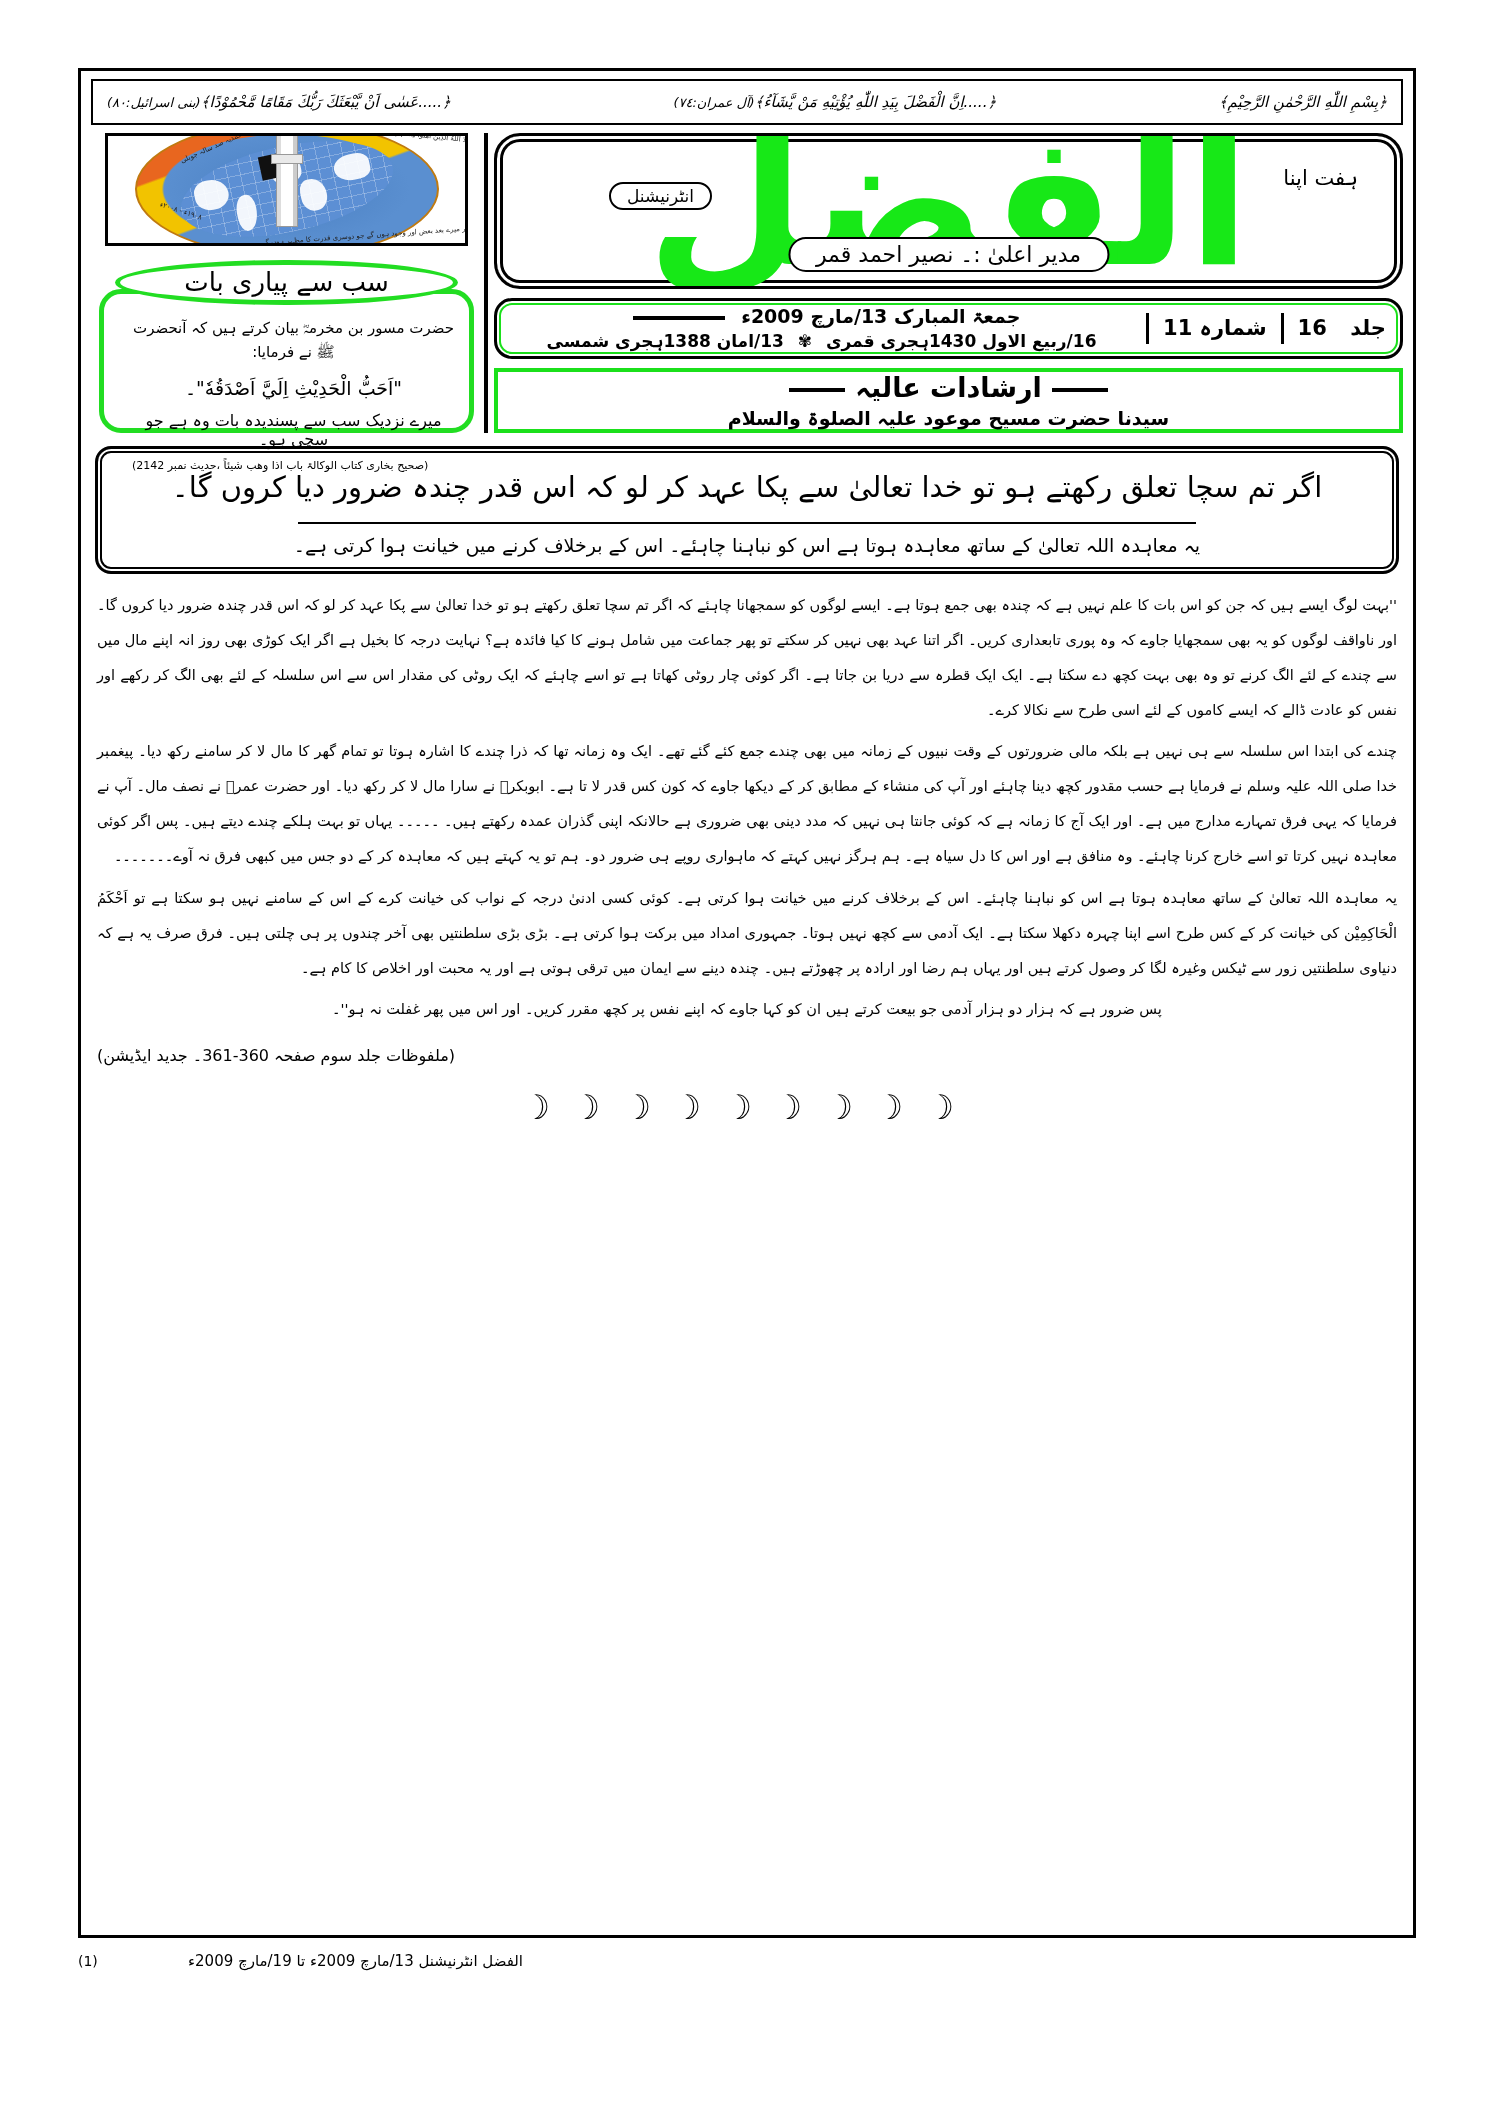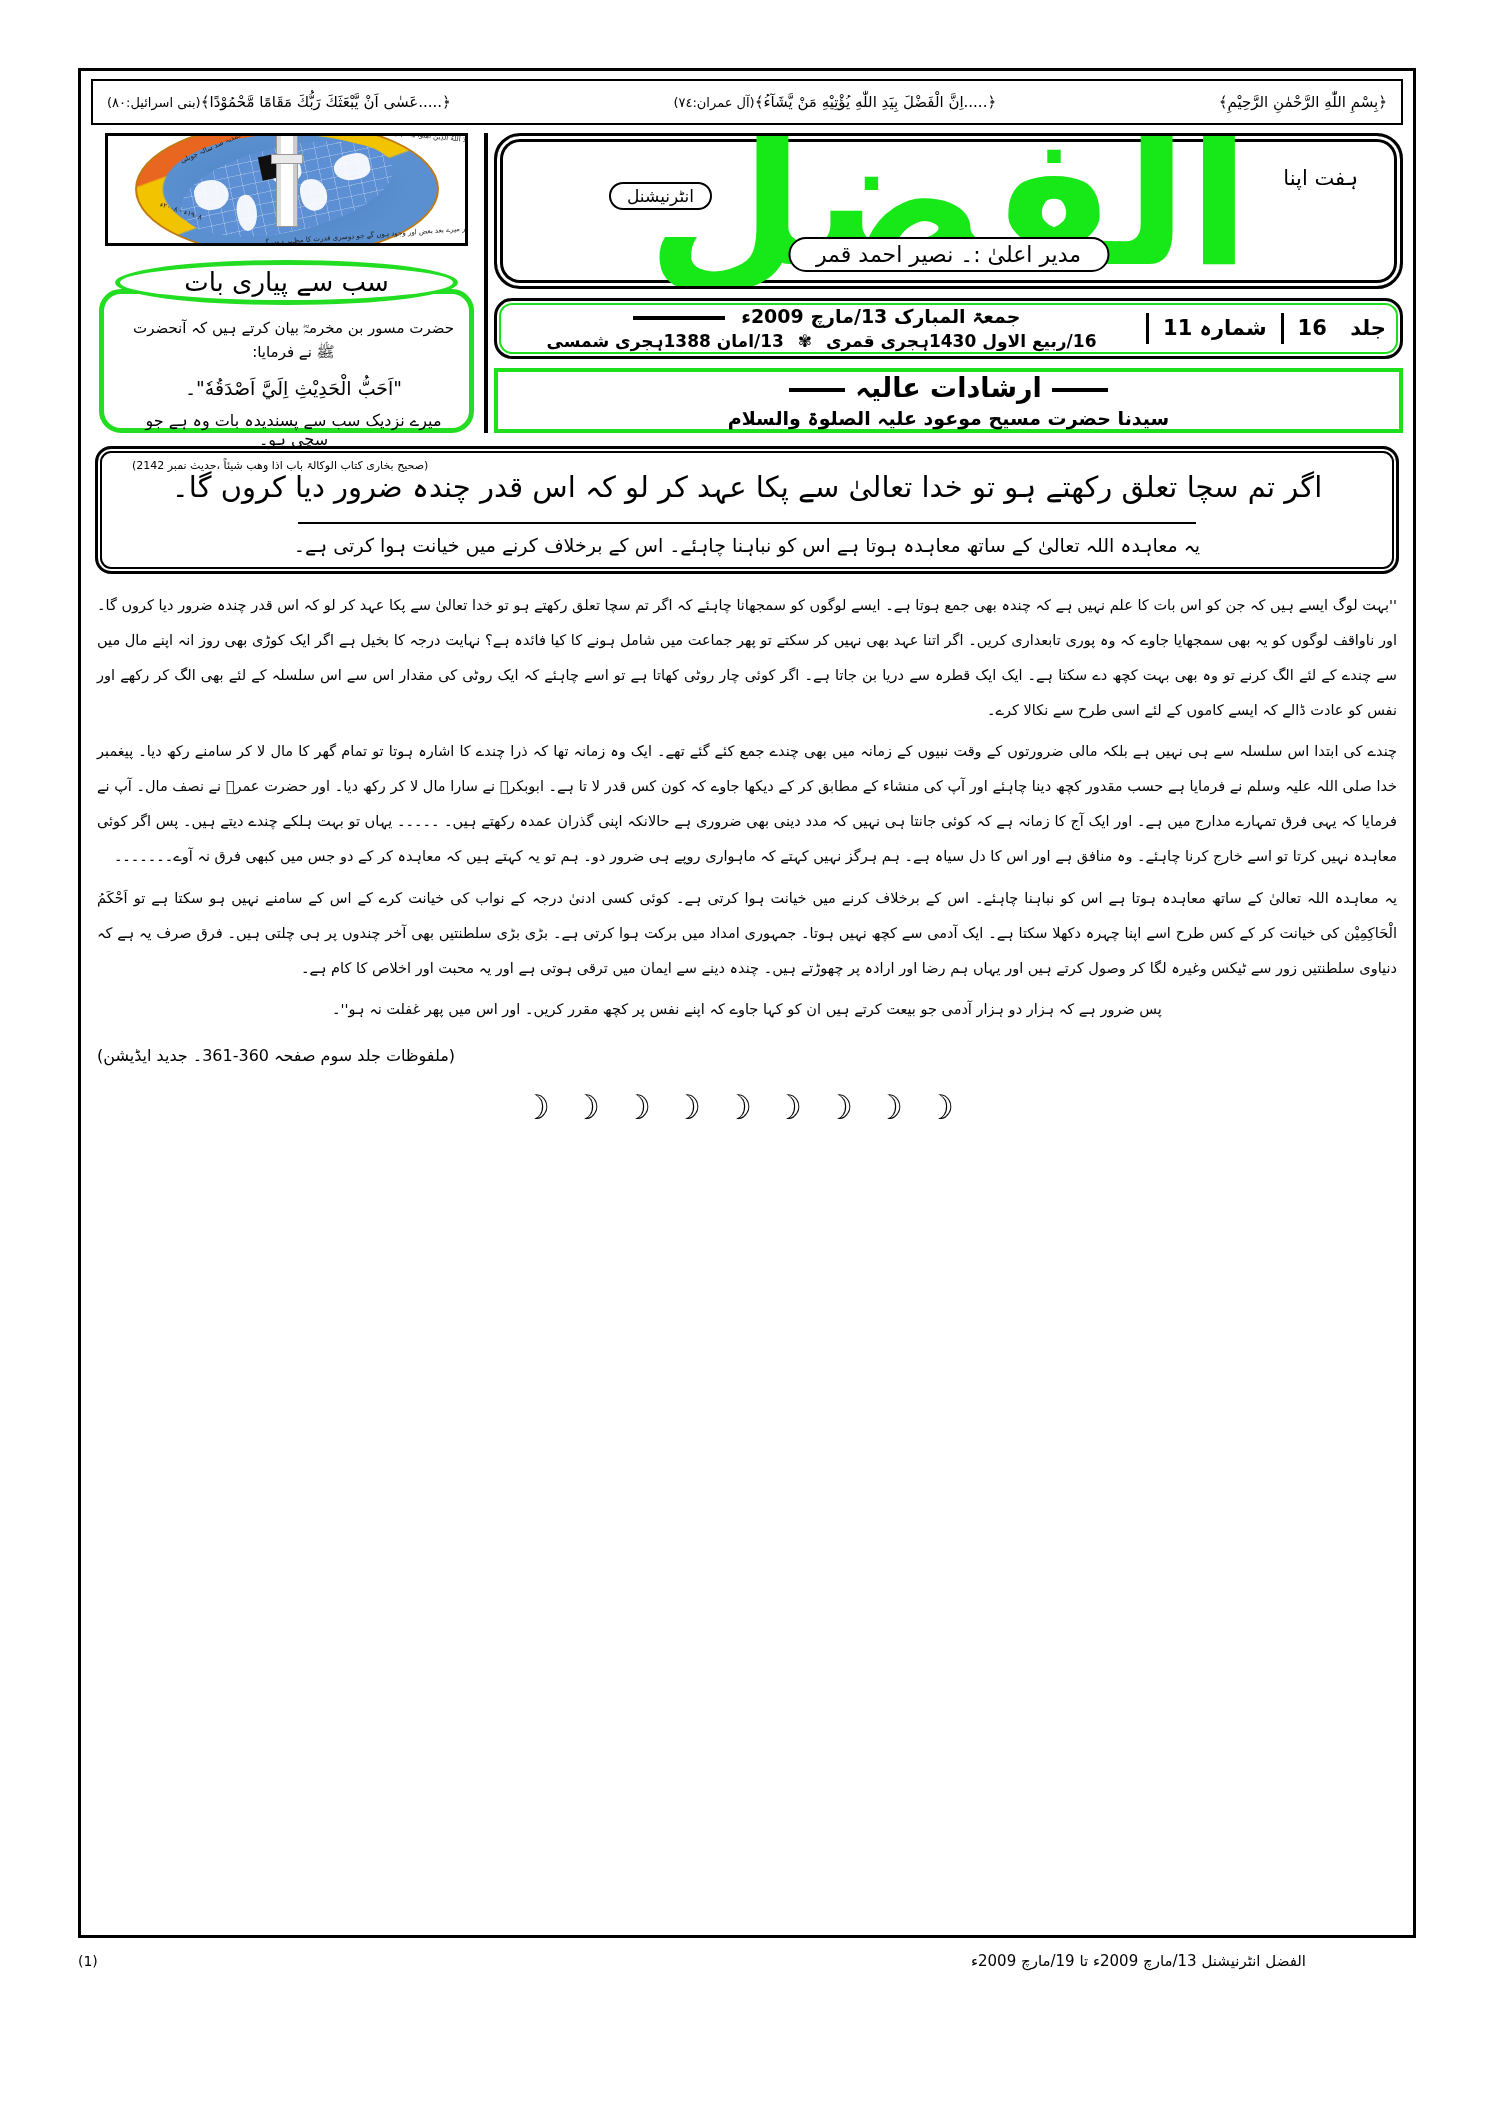"(بنی اسرائیل:٨٠)" .quran-row span { font-style: none -> italic }
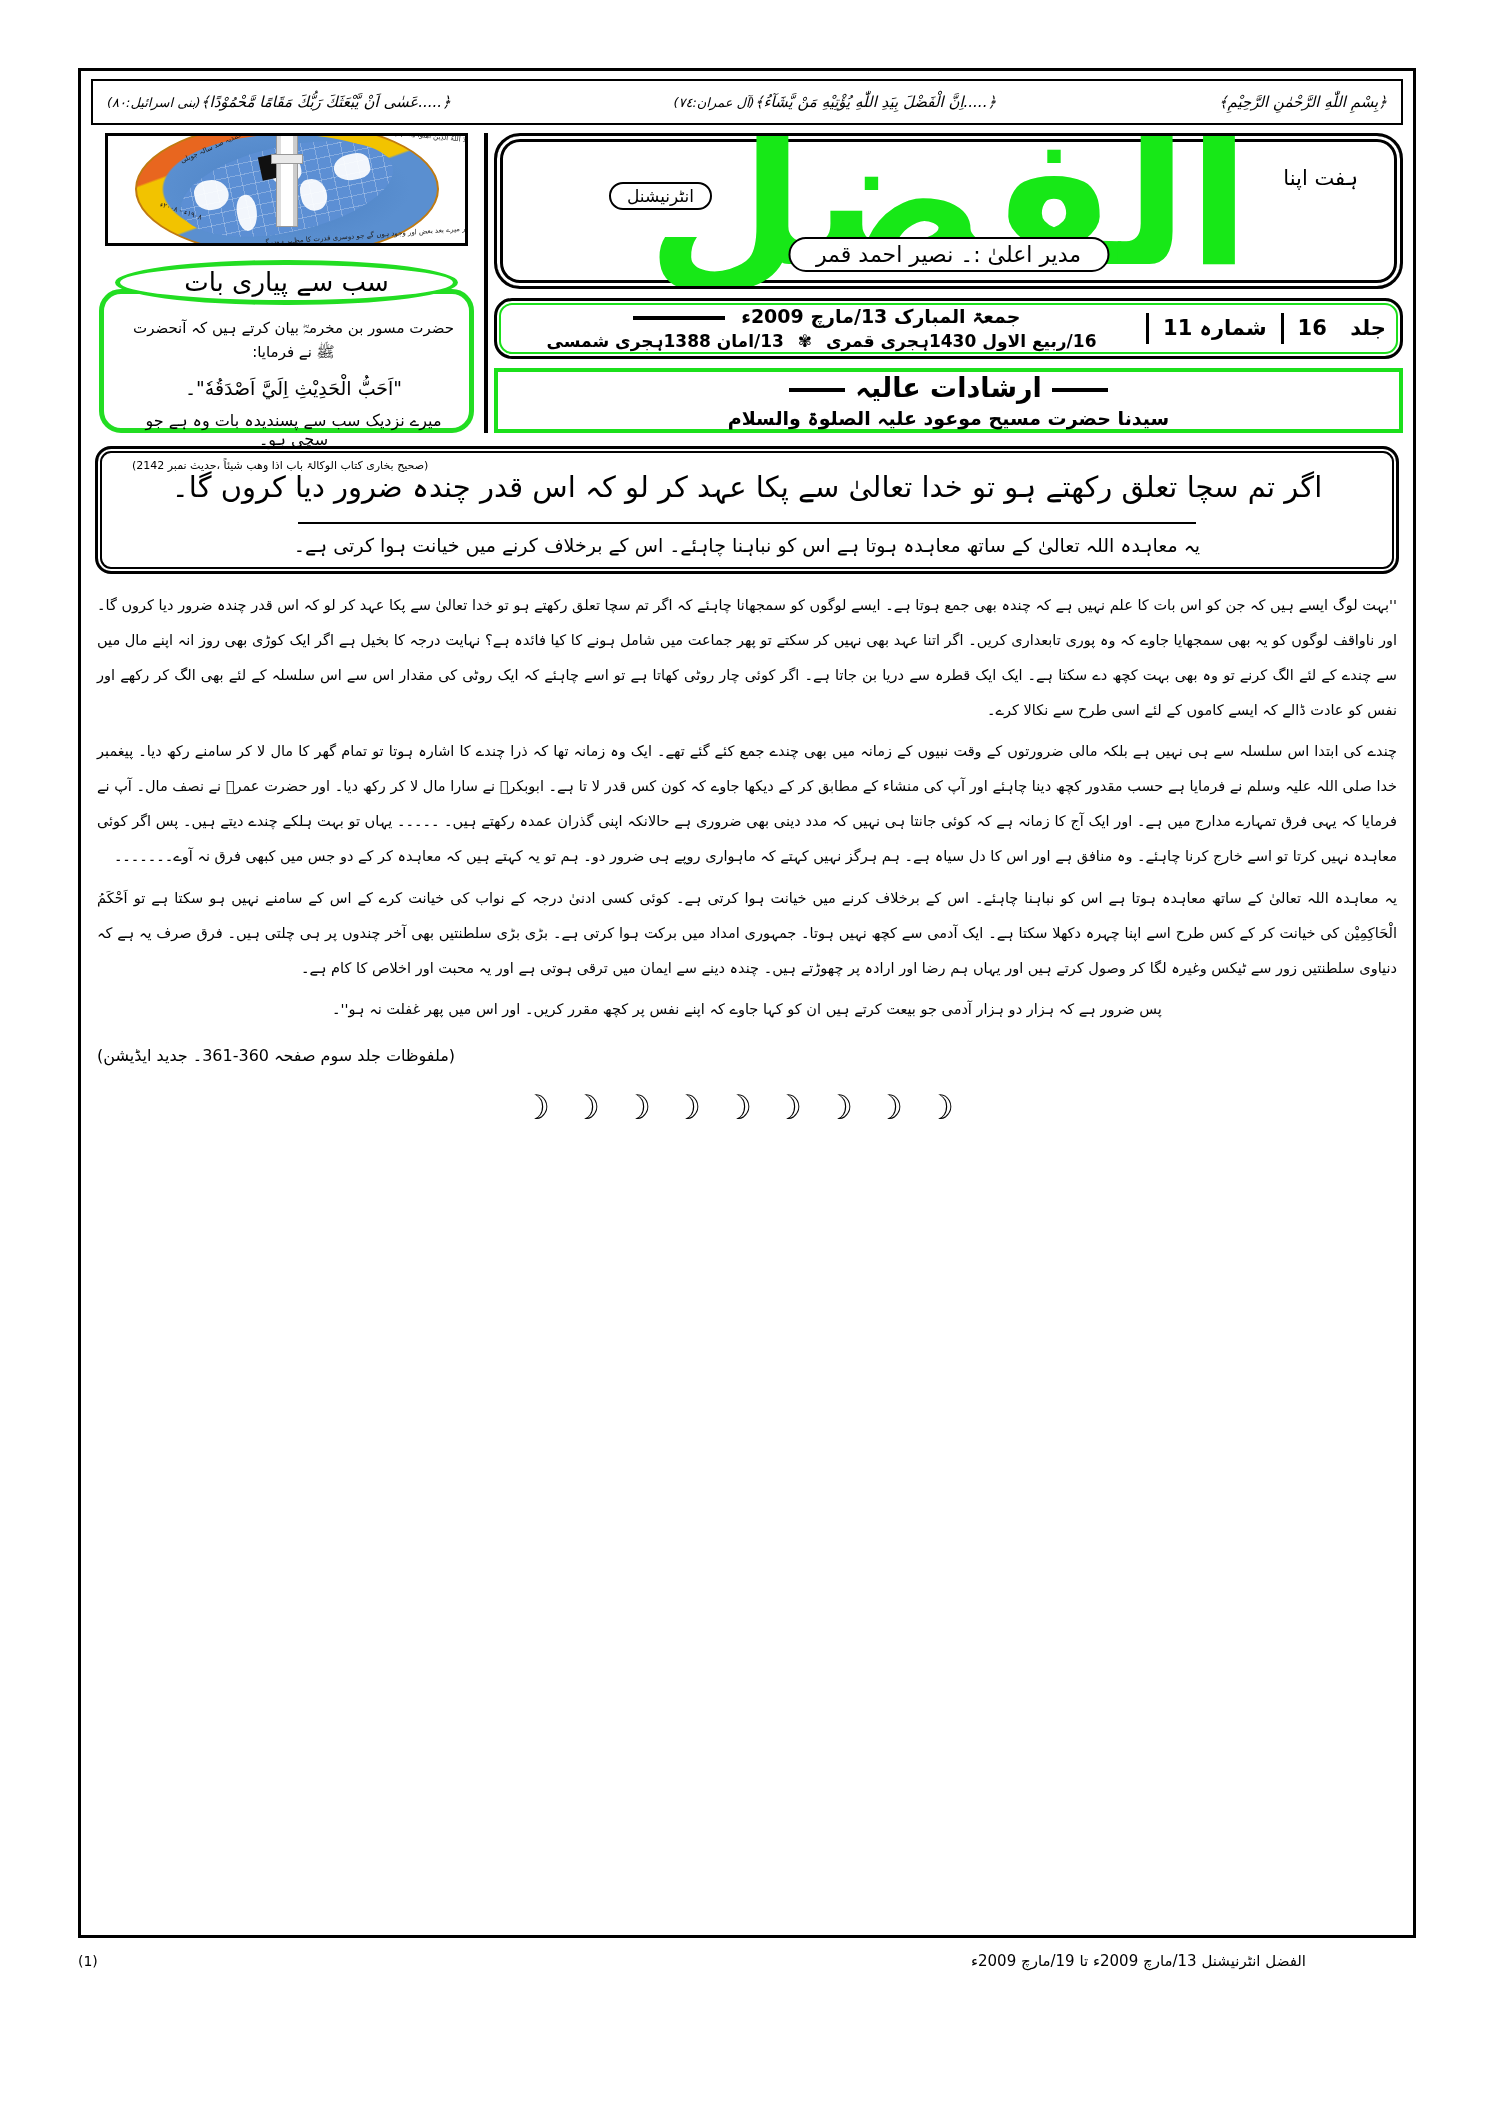"الفضل انٹرنیشنل 13/مارچ 2009ء تا" .footer .fcenter { text-align: right -> left }
